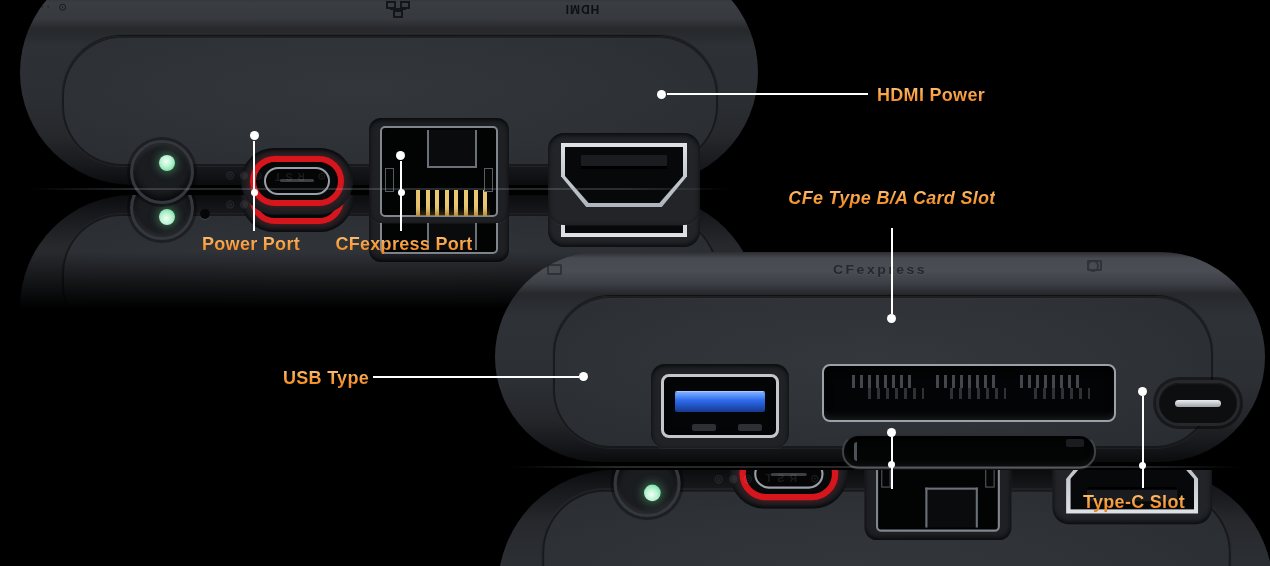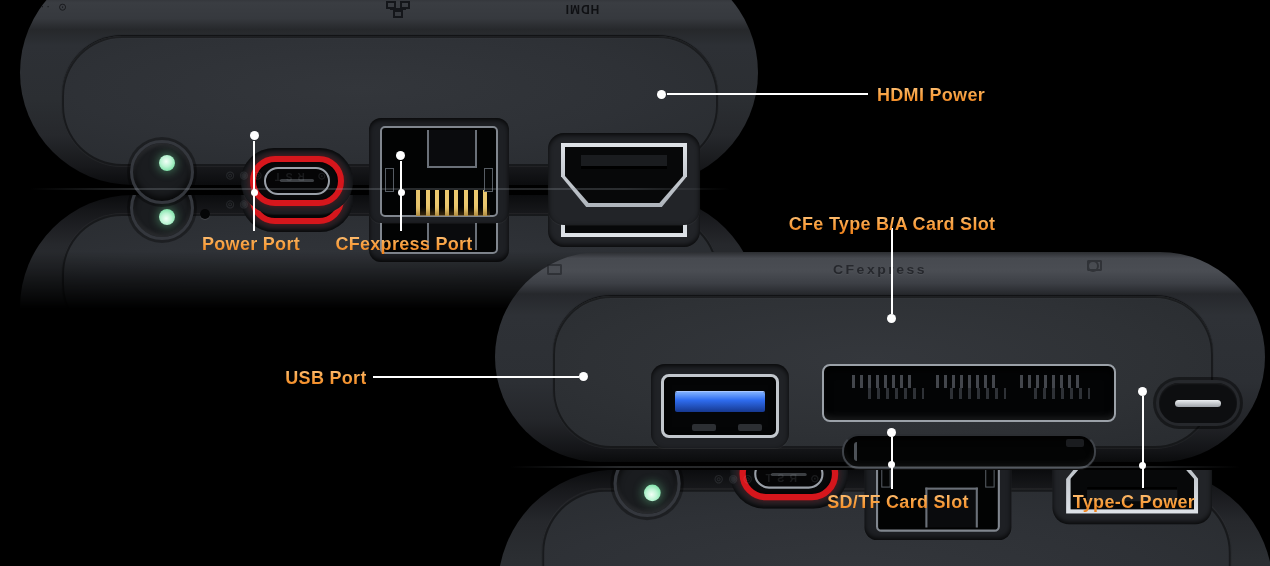"CFe Type B/A Card Slot" div.callout-label { font-style: none -> italic; top: 214px -> 188px }
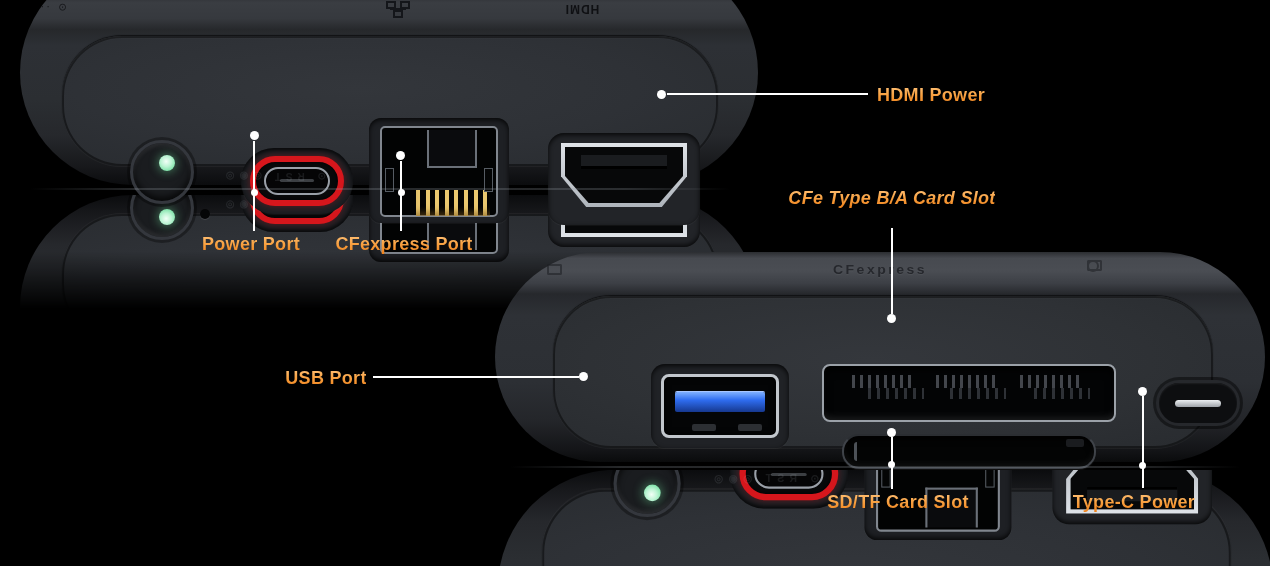"USB Port" div.callout-label { text: Port -> Type }
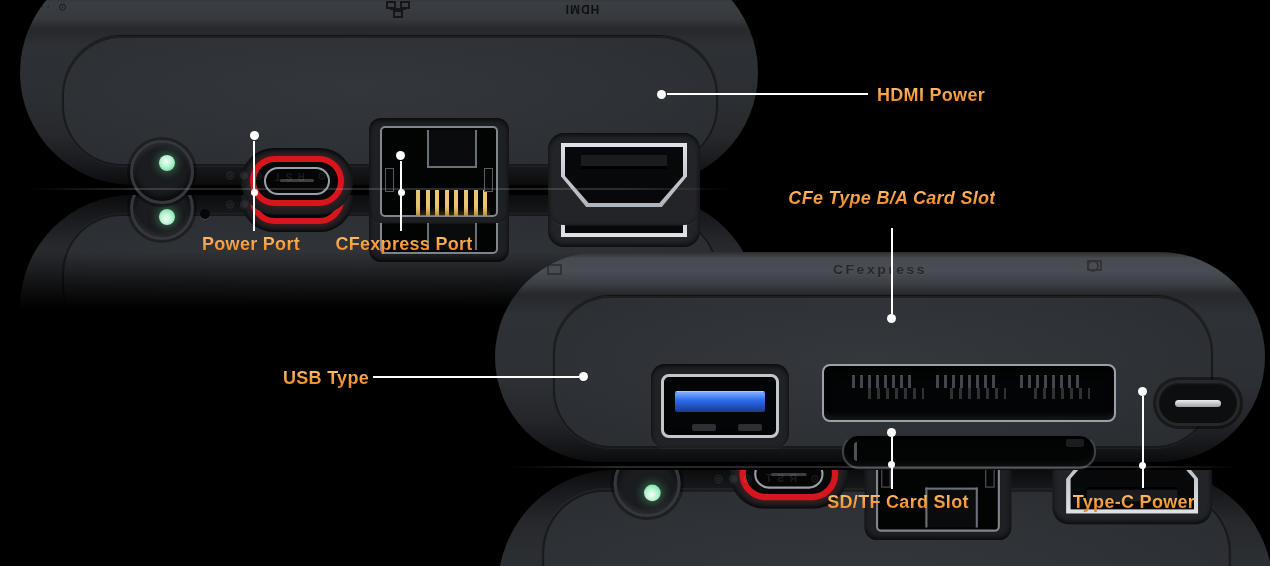"SD/TF Card Slot" div.callout-label { html: <div>SD/TF Card Slot</div> -> none }
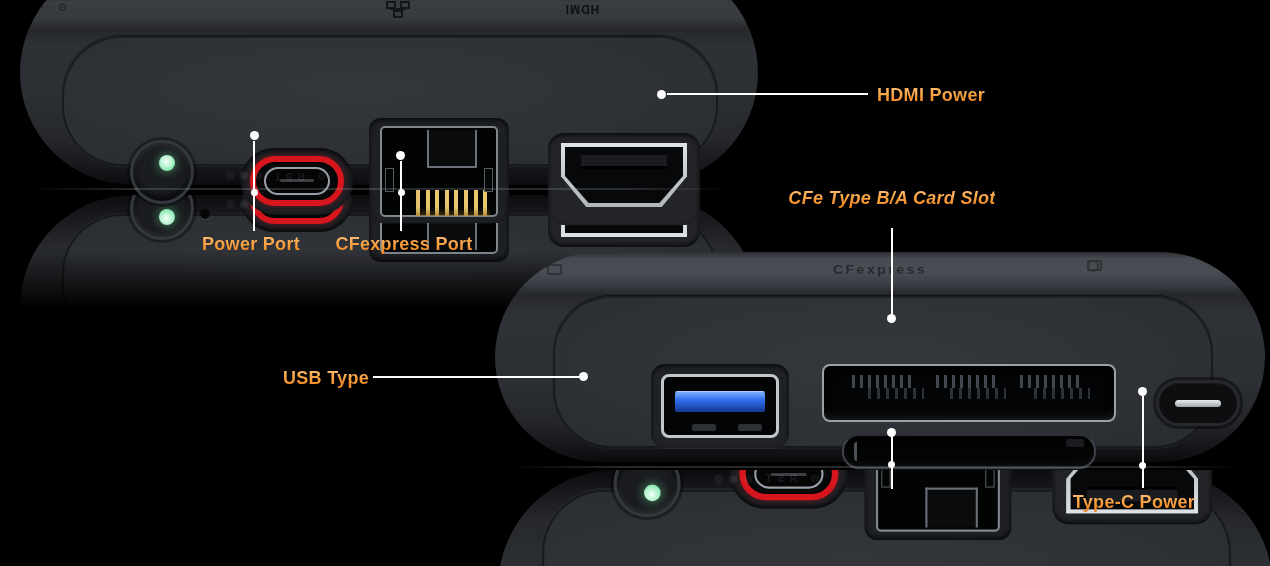"Type-C Power" div.callout-label { text: Power -> Slot }
